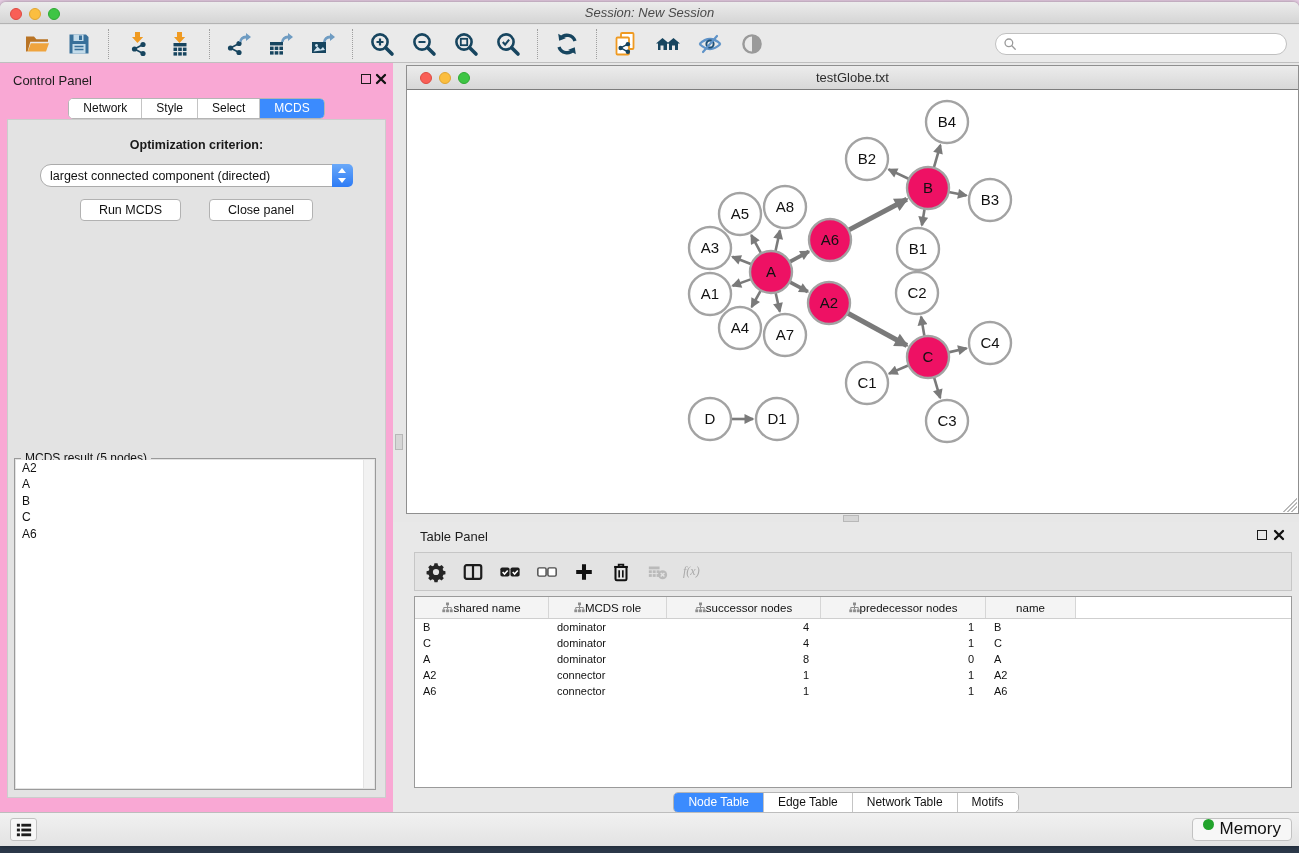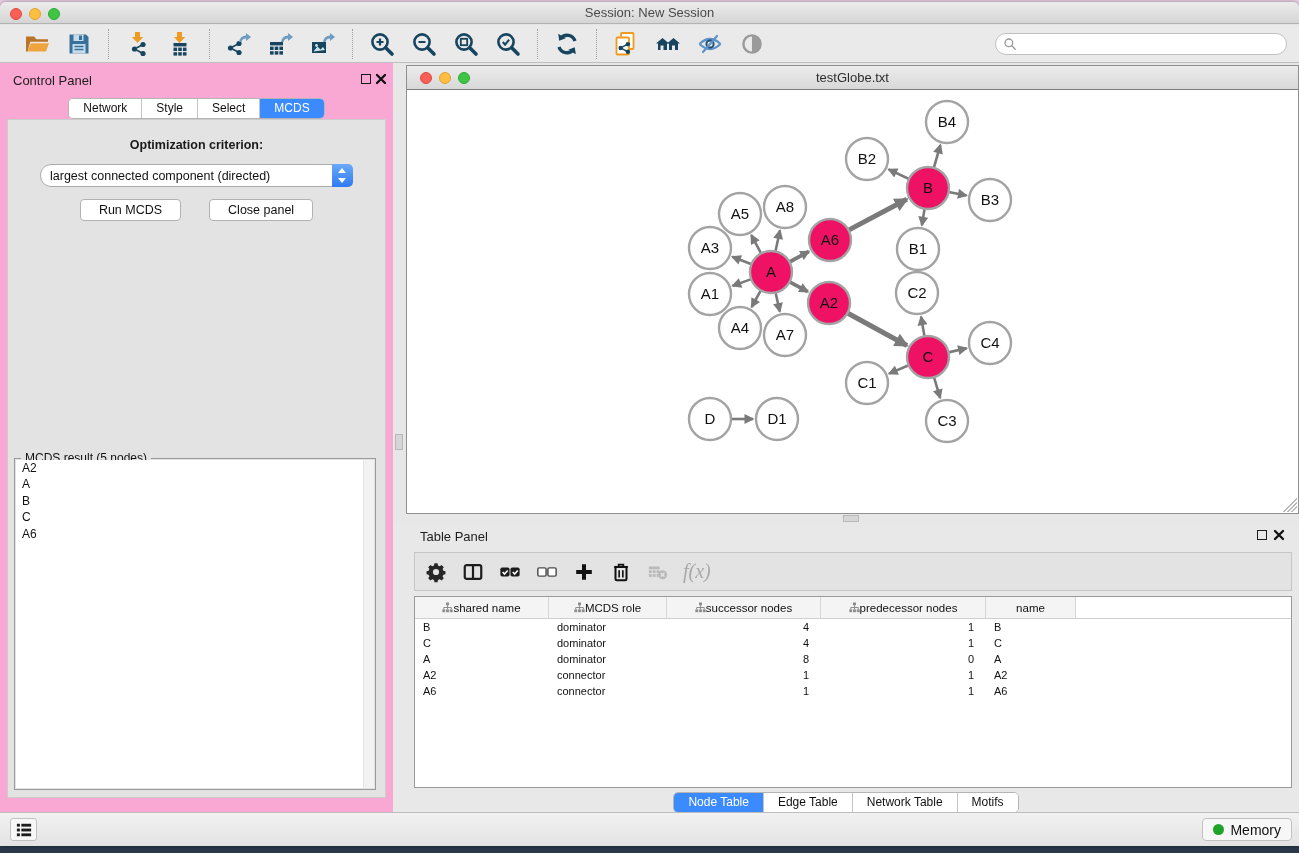"Session: New Session" .titlebar .title { font-style: none -> italic }
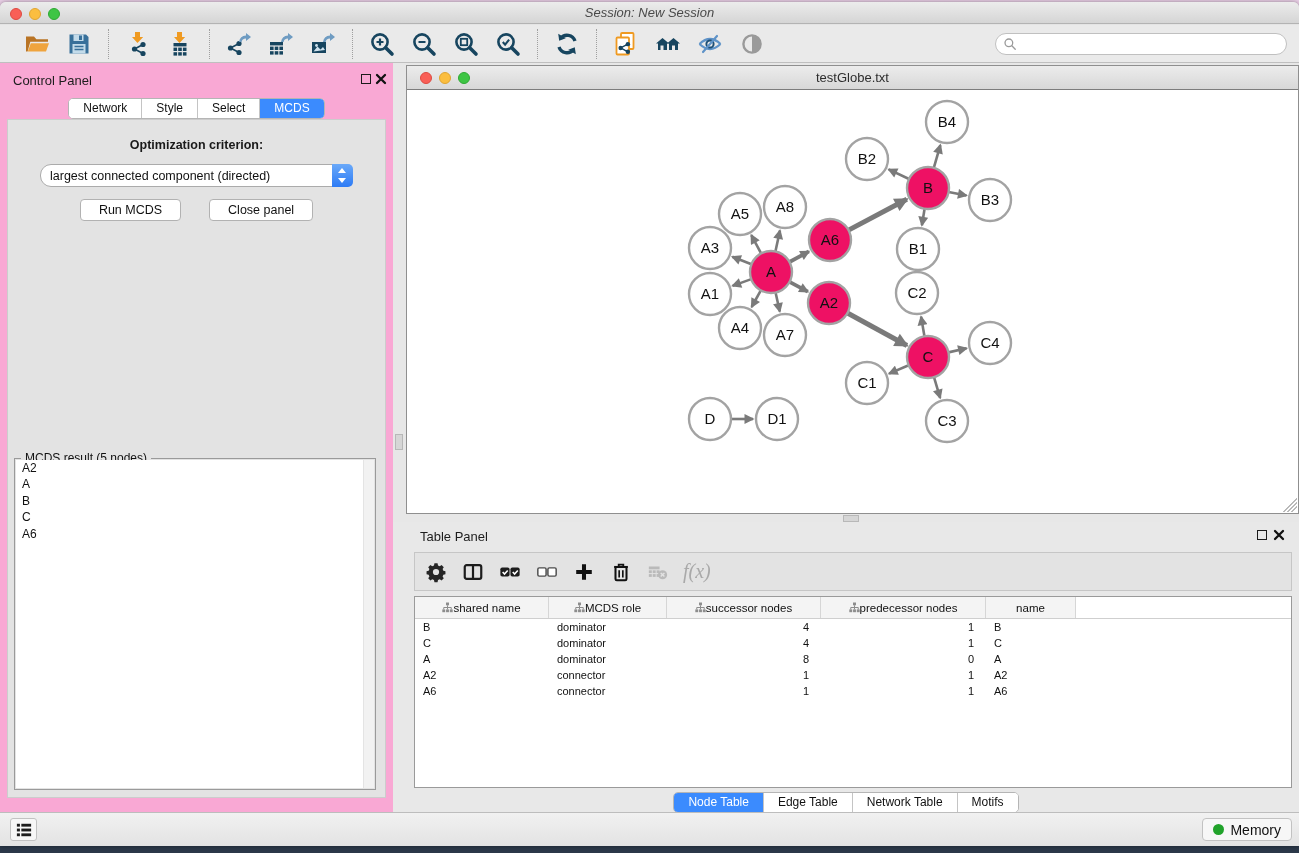"f(x)" .fx-label { font-size: 20px -> 12px }
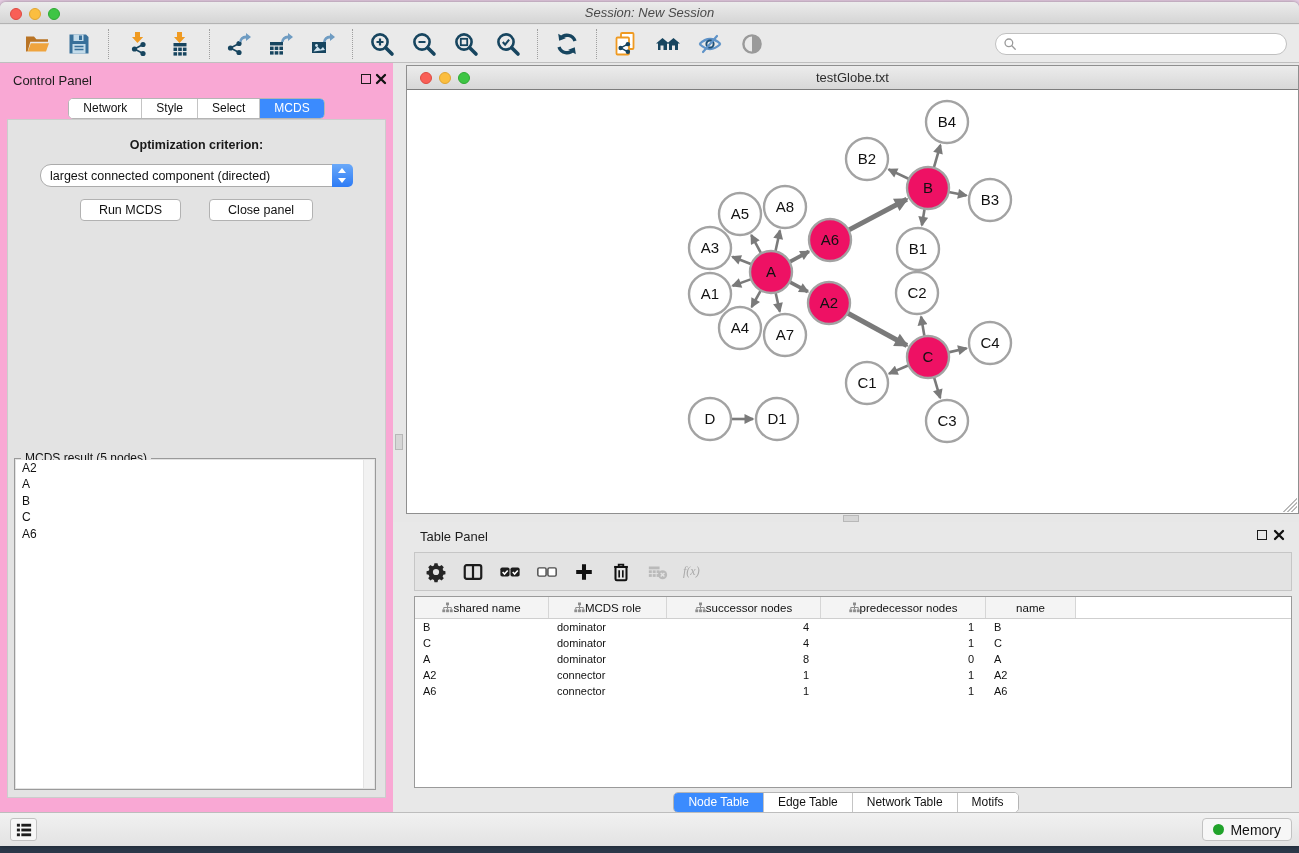"Memory" .memory-btn { align-items: center -> none; font-size: 14px -> 17px }
